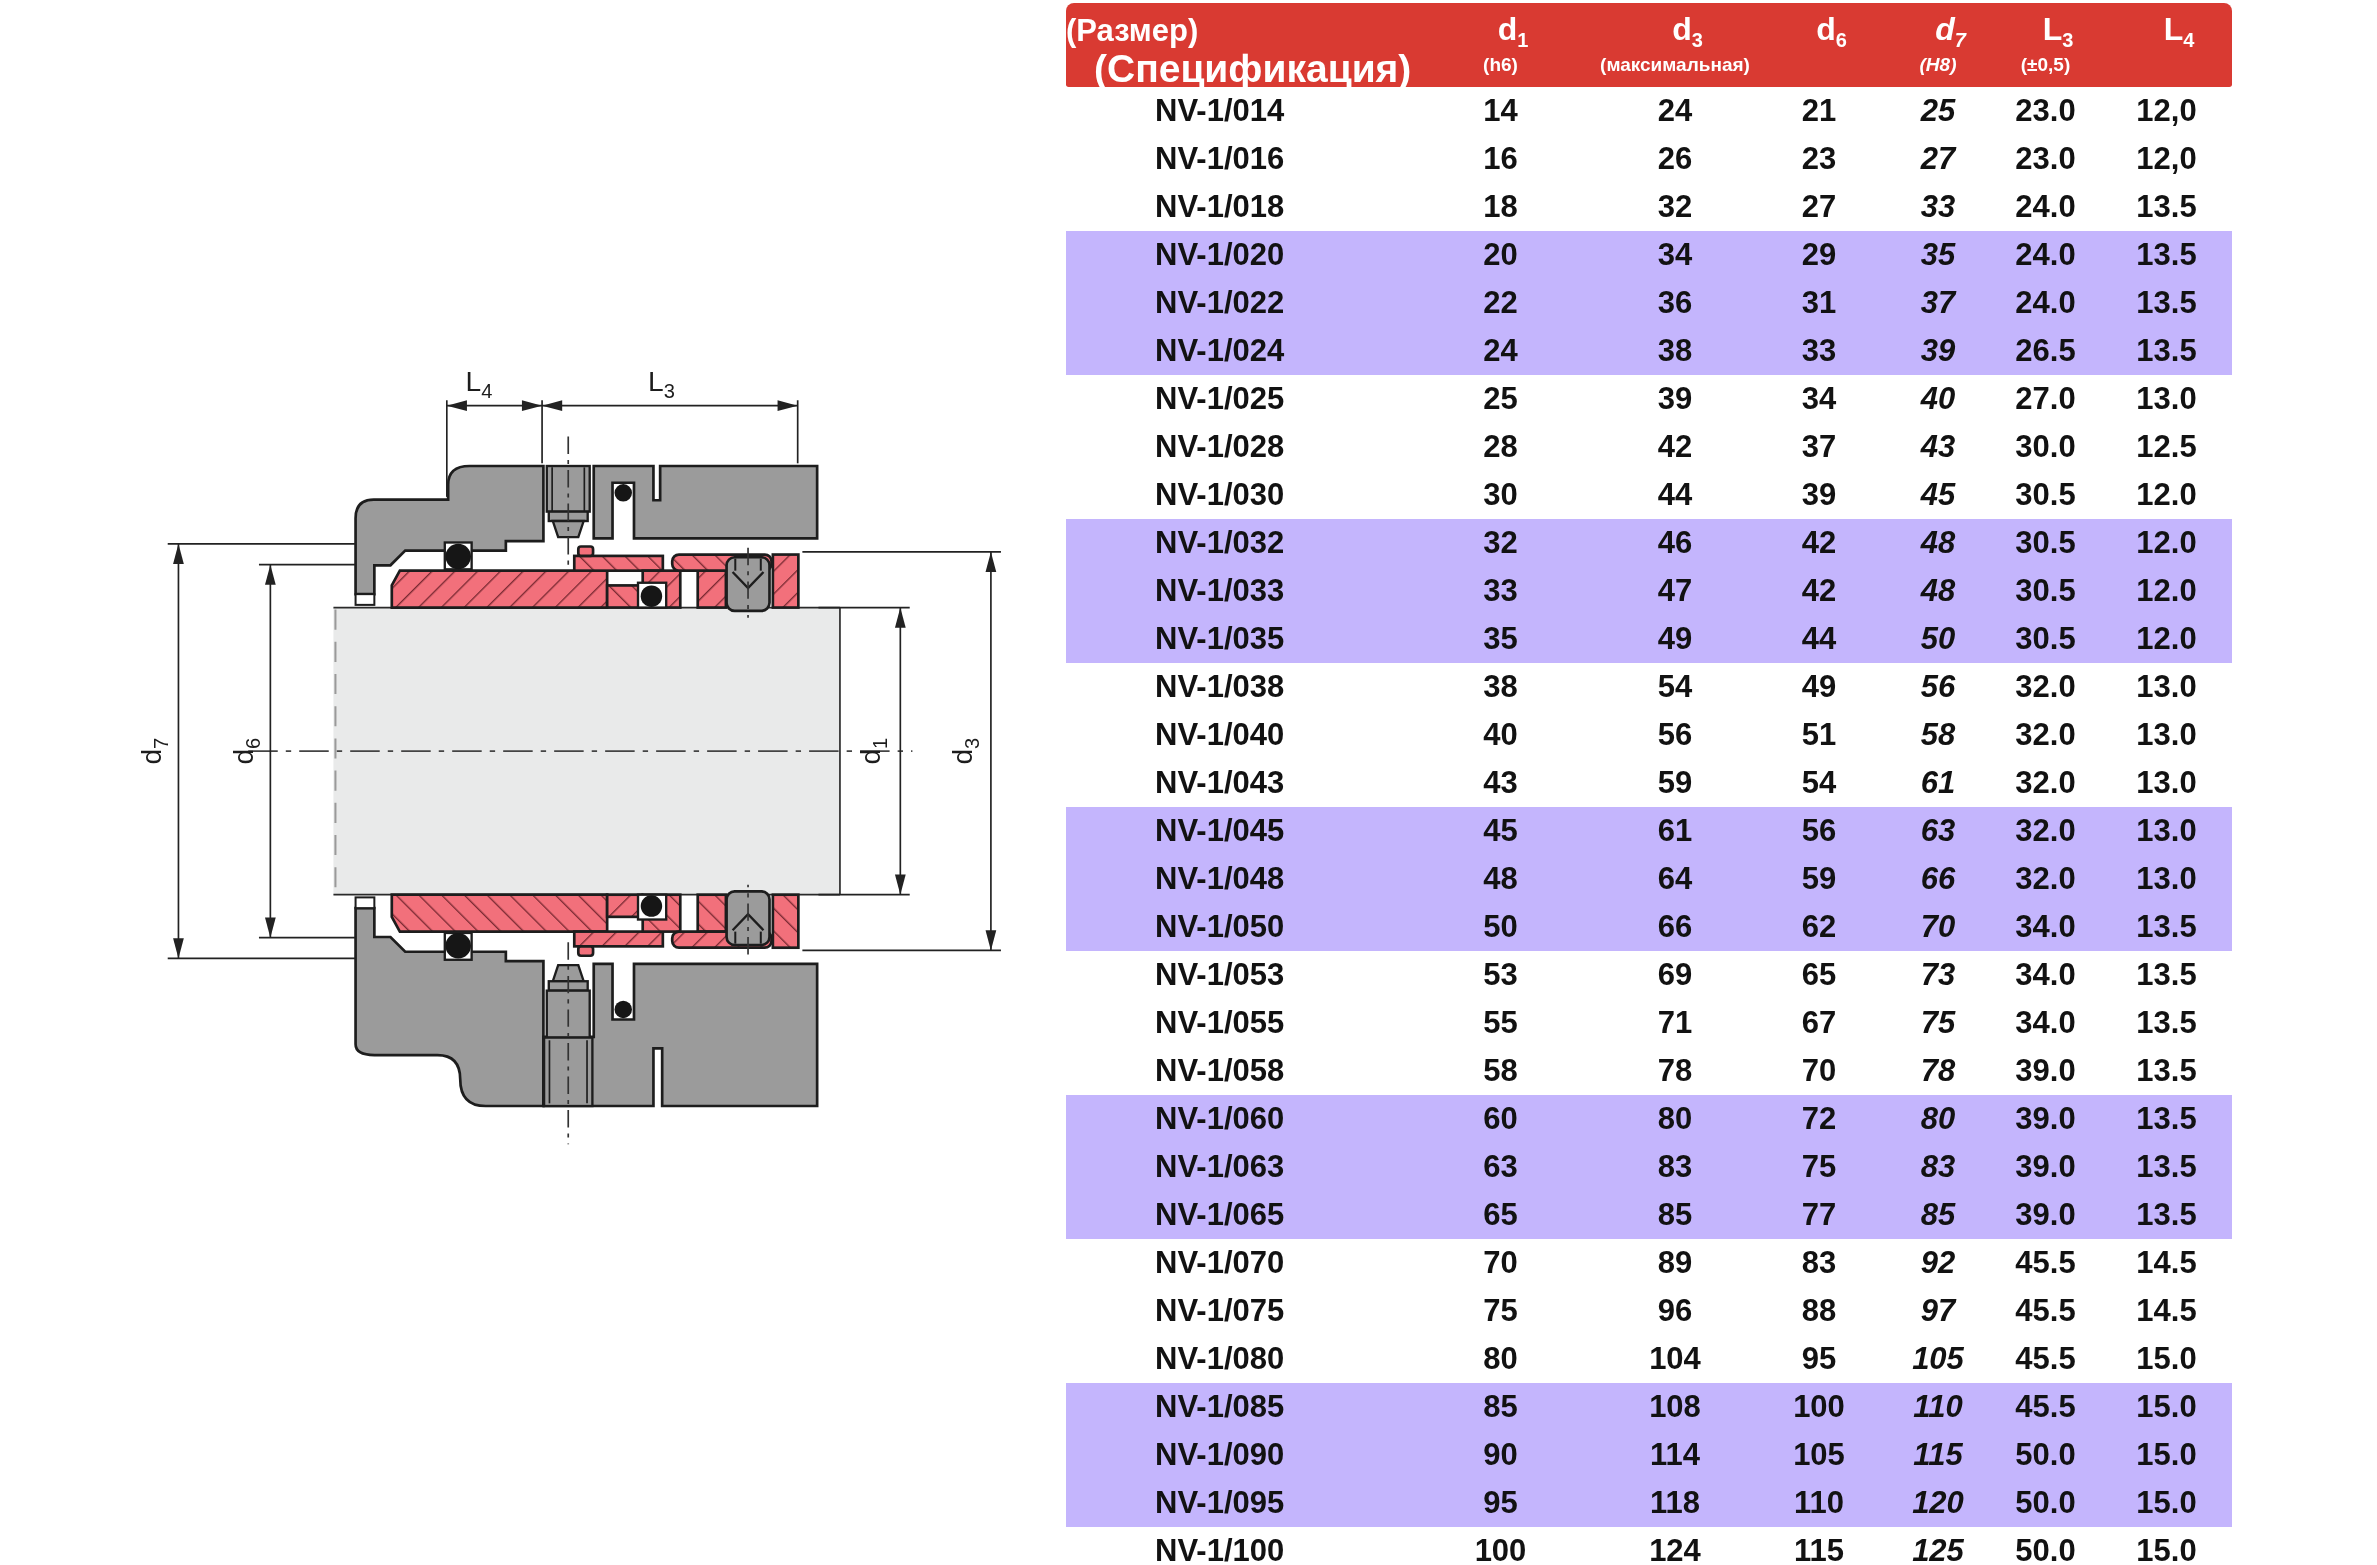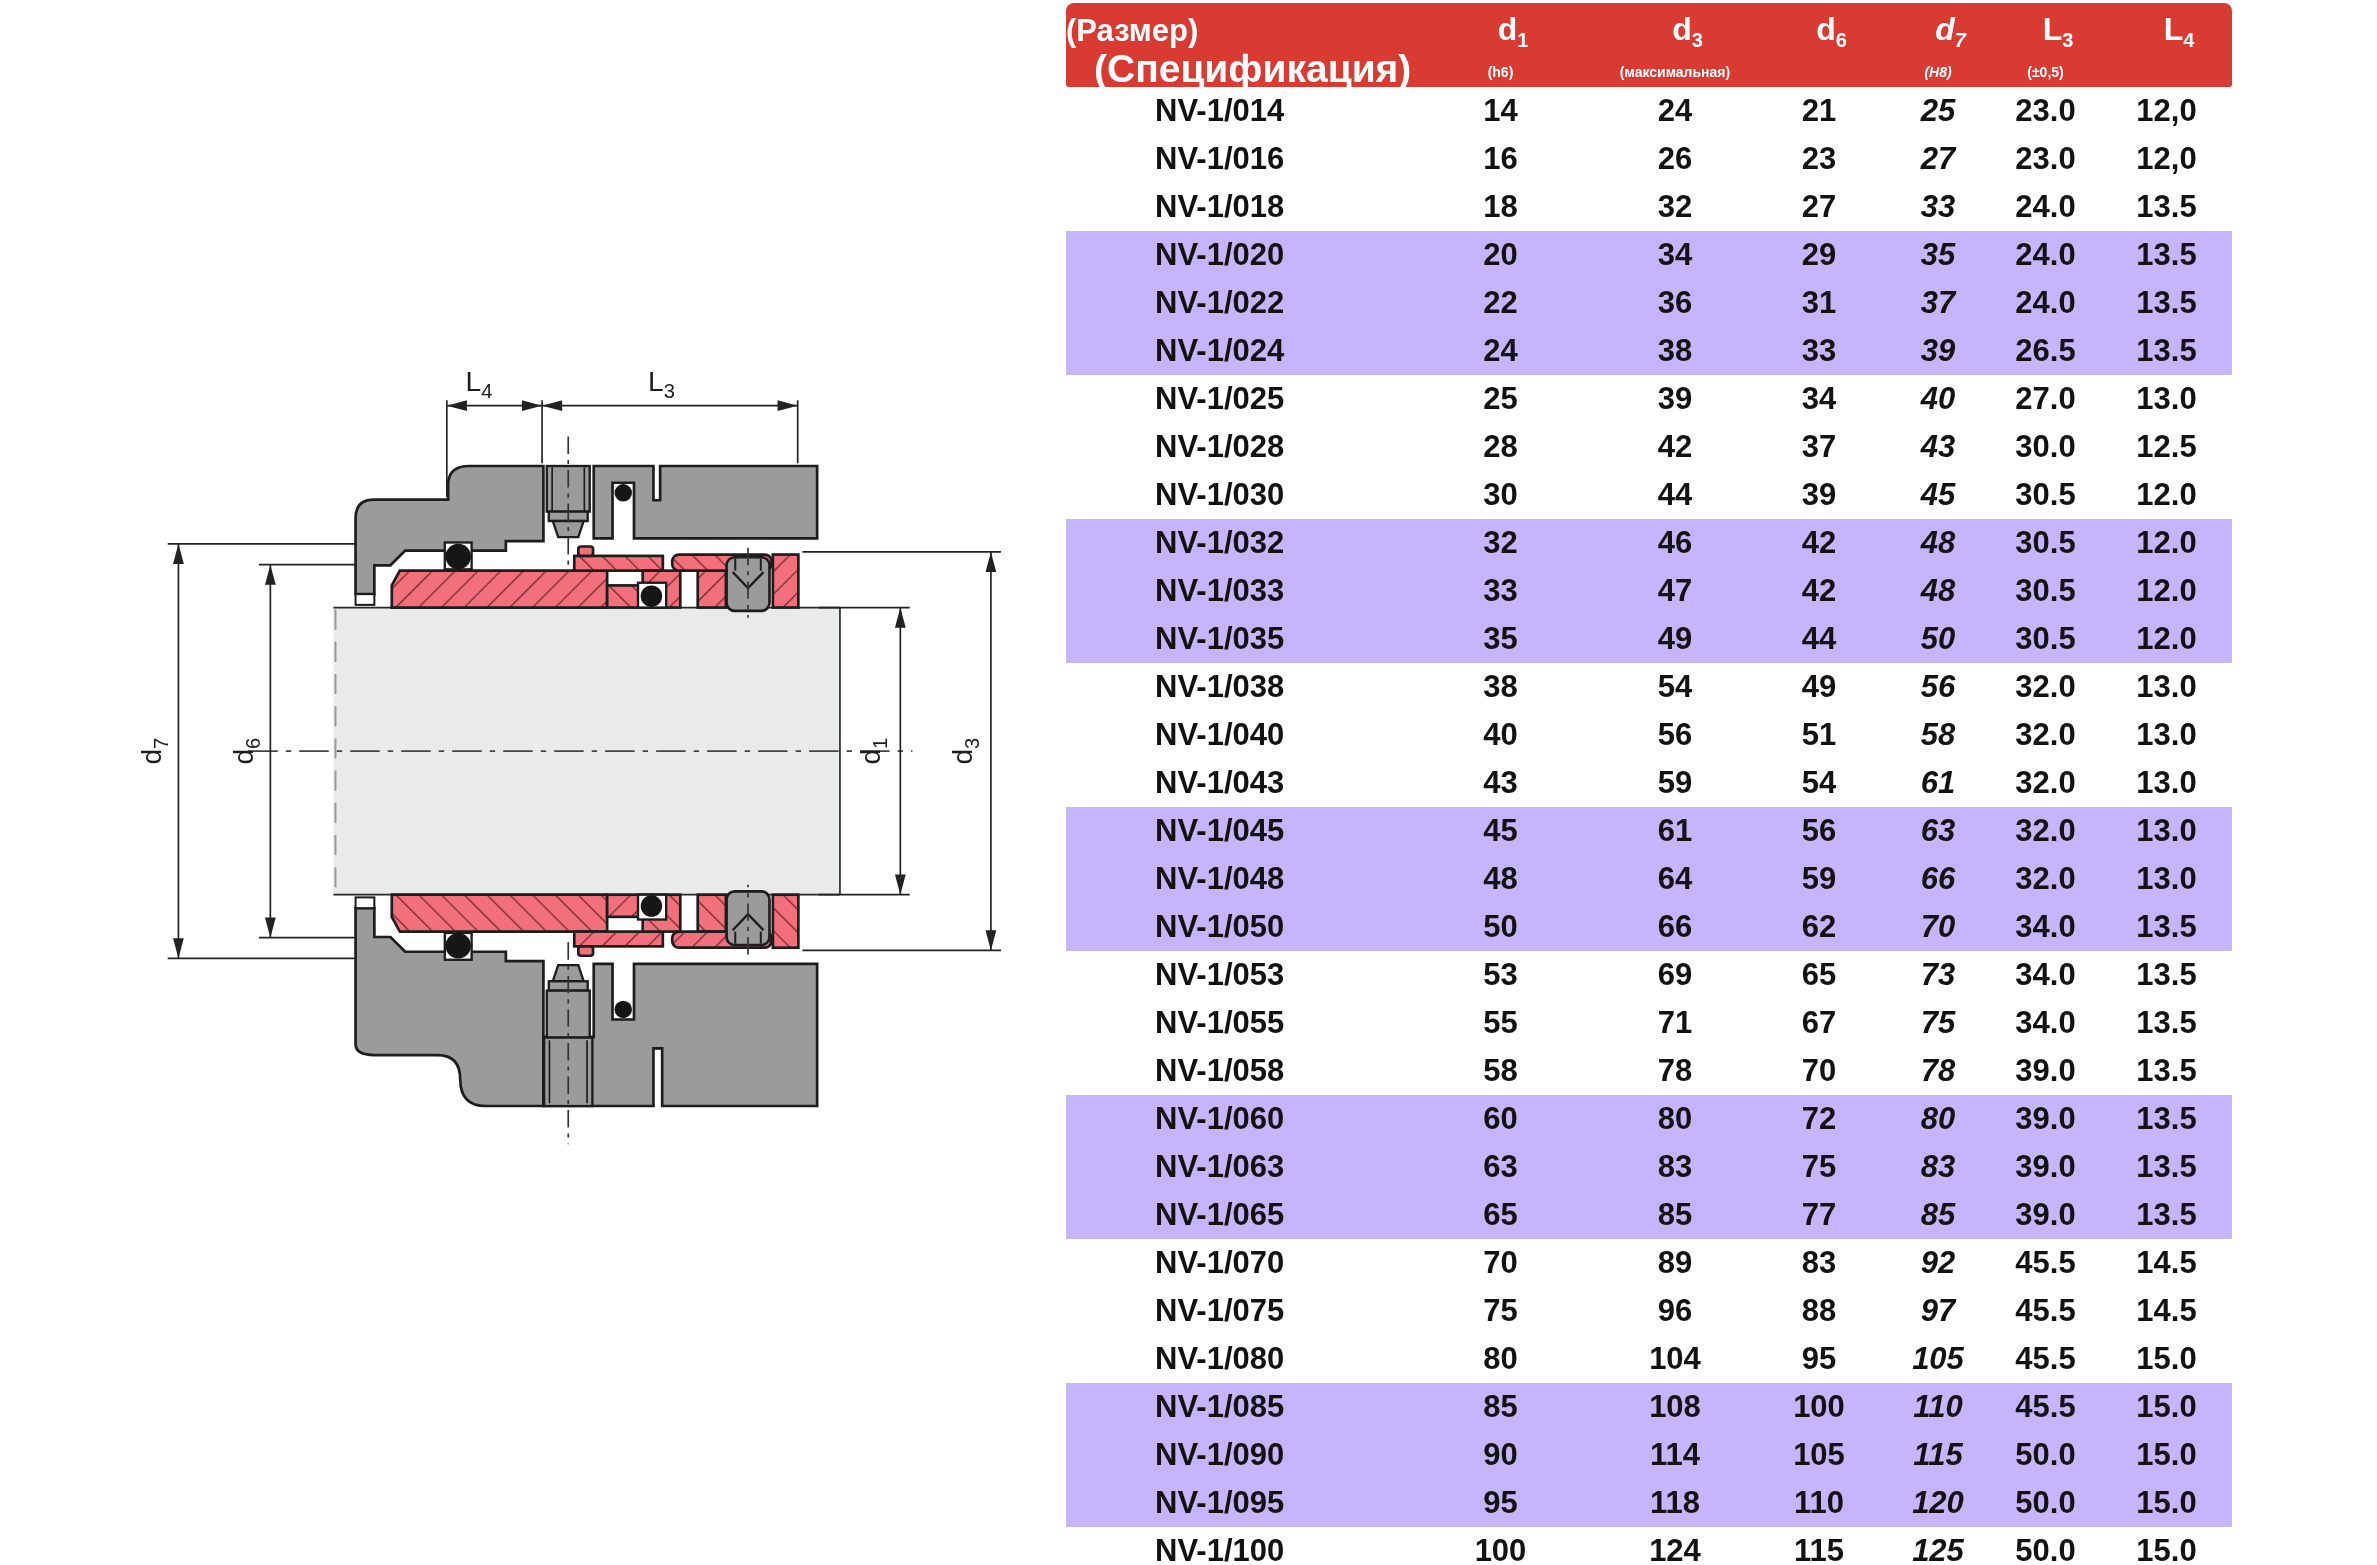"(h6)" .hnote { font-size: 14px -> 19px; margin-top: 17px -> 7px }
